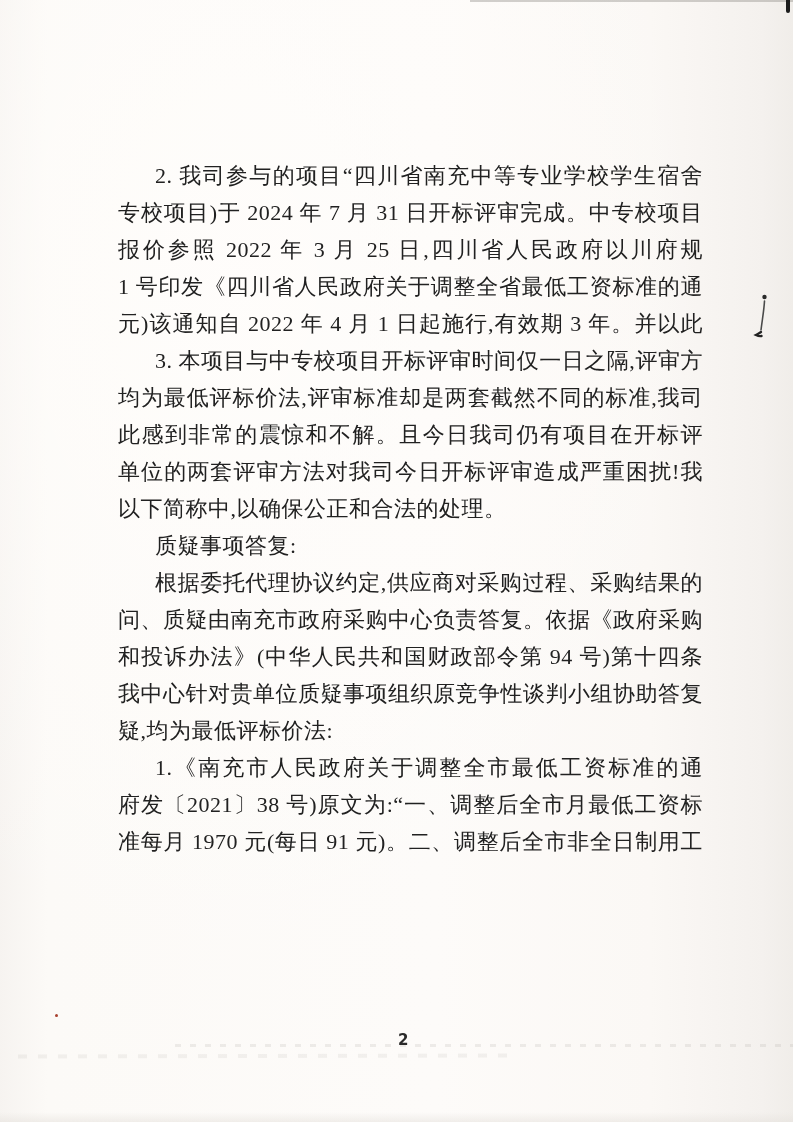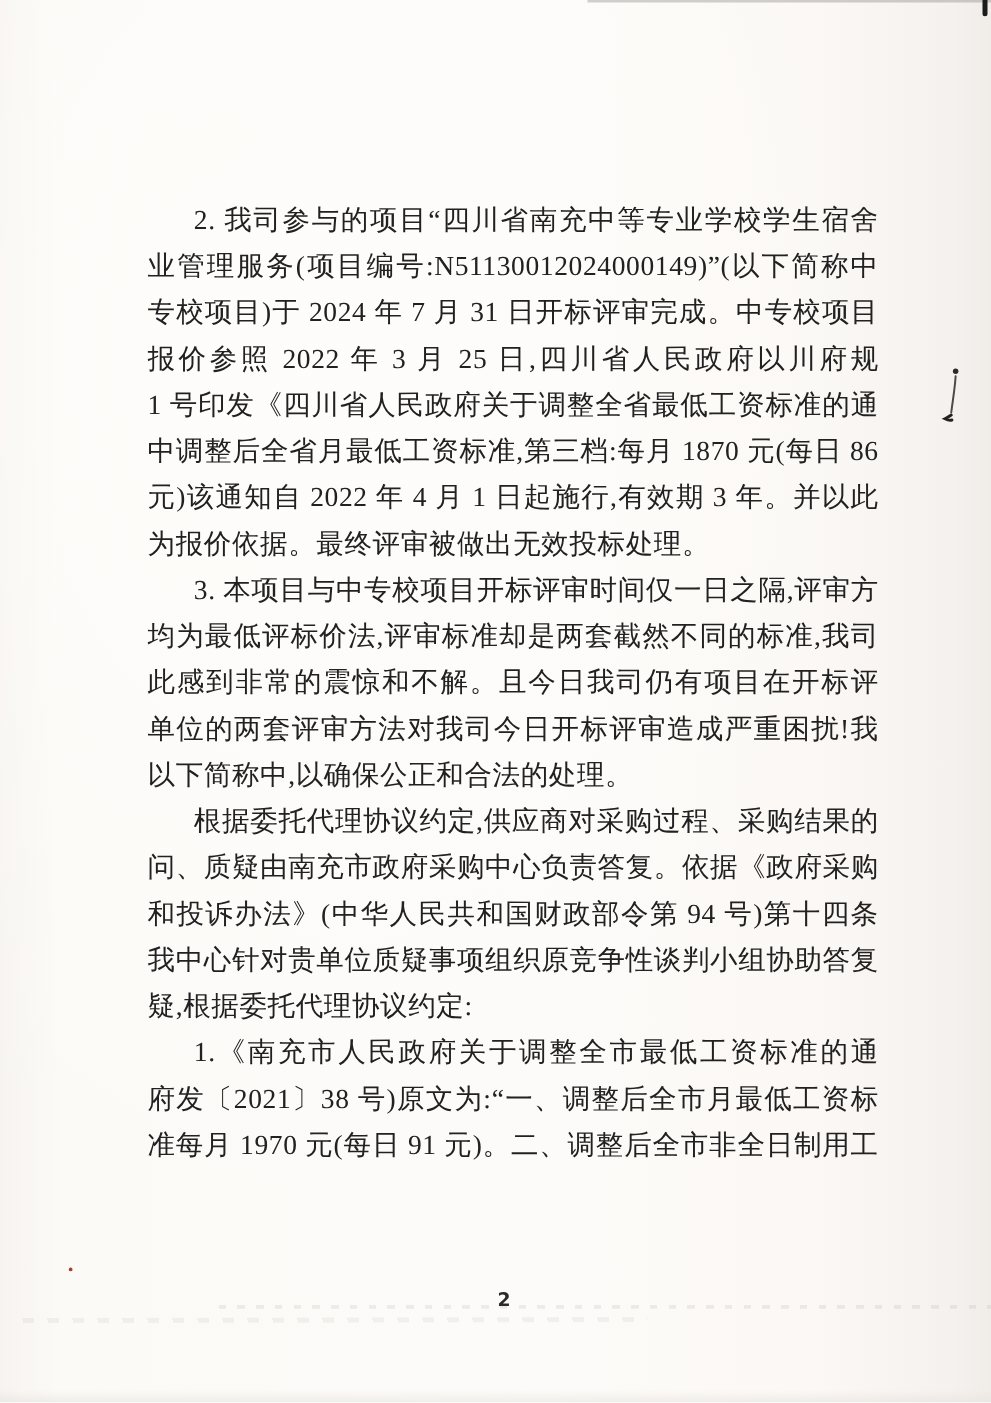"业管理服务(项目编号:N51130012024000149)”(以下简称中" div.line { html: <div>业管理服务(项目编号:N51130012024000149)”(以下简称中</div> -> none }
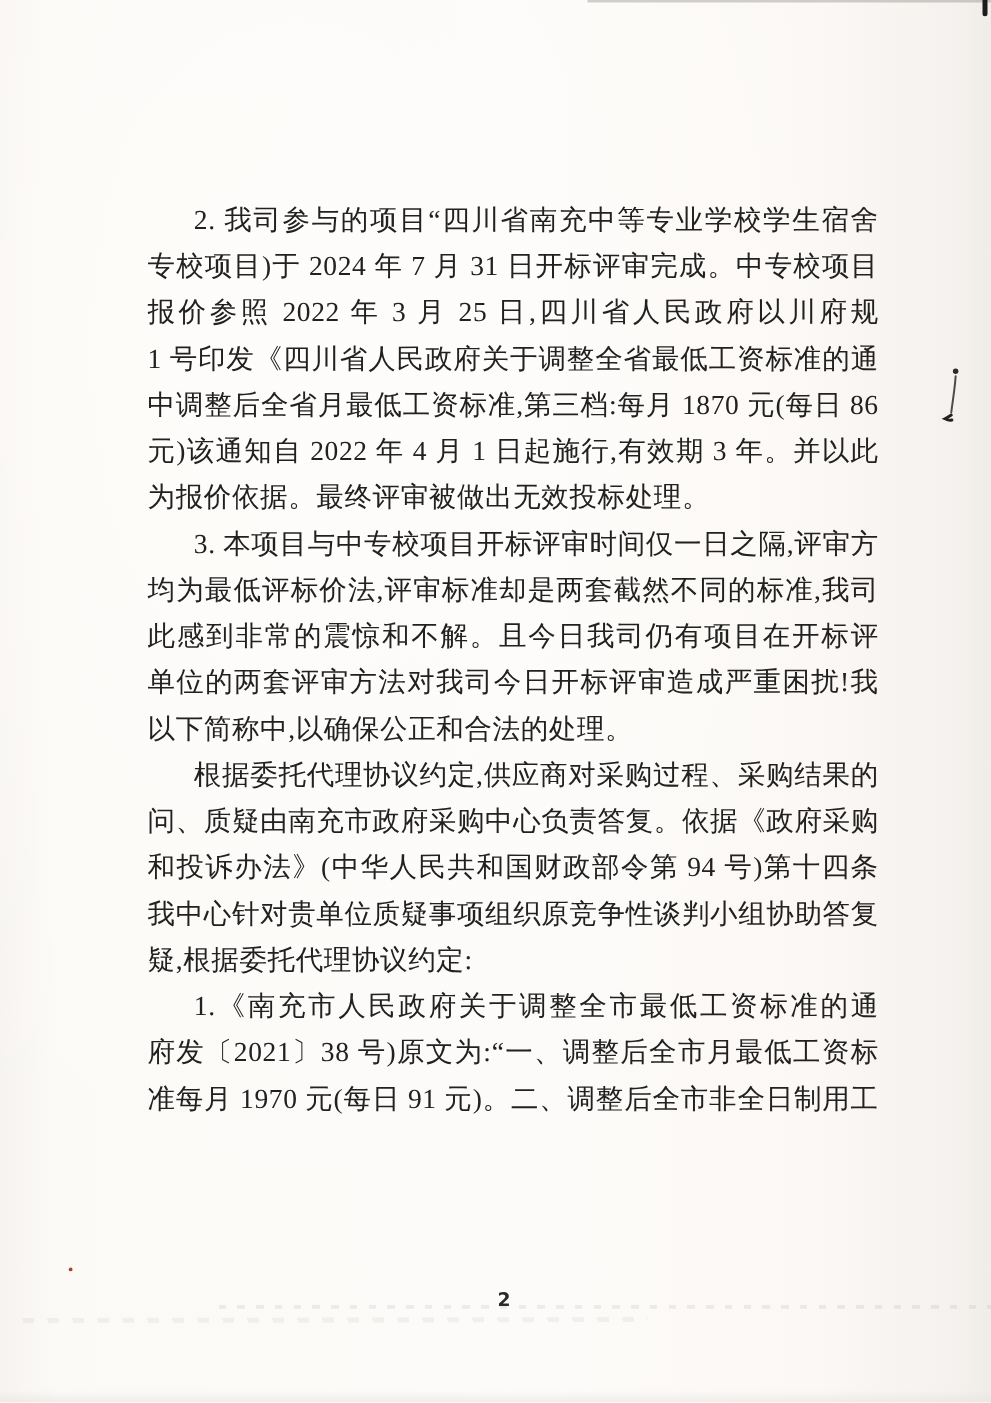"中调整后全省月最低工资标准,第三档:每月 1870 元(每日 86" div.line { html: <div>中调整后全省月最低工资标准,第三档:每月 1870 元(每日 86</div> -> none }
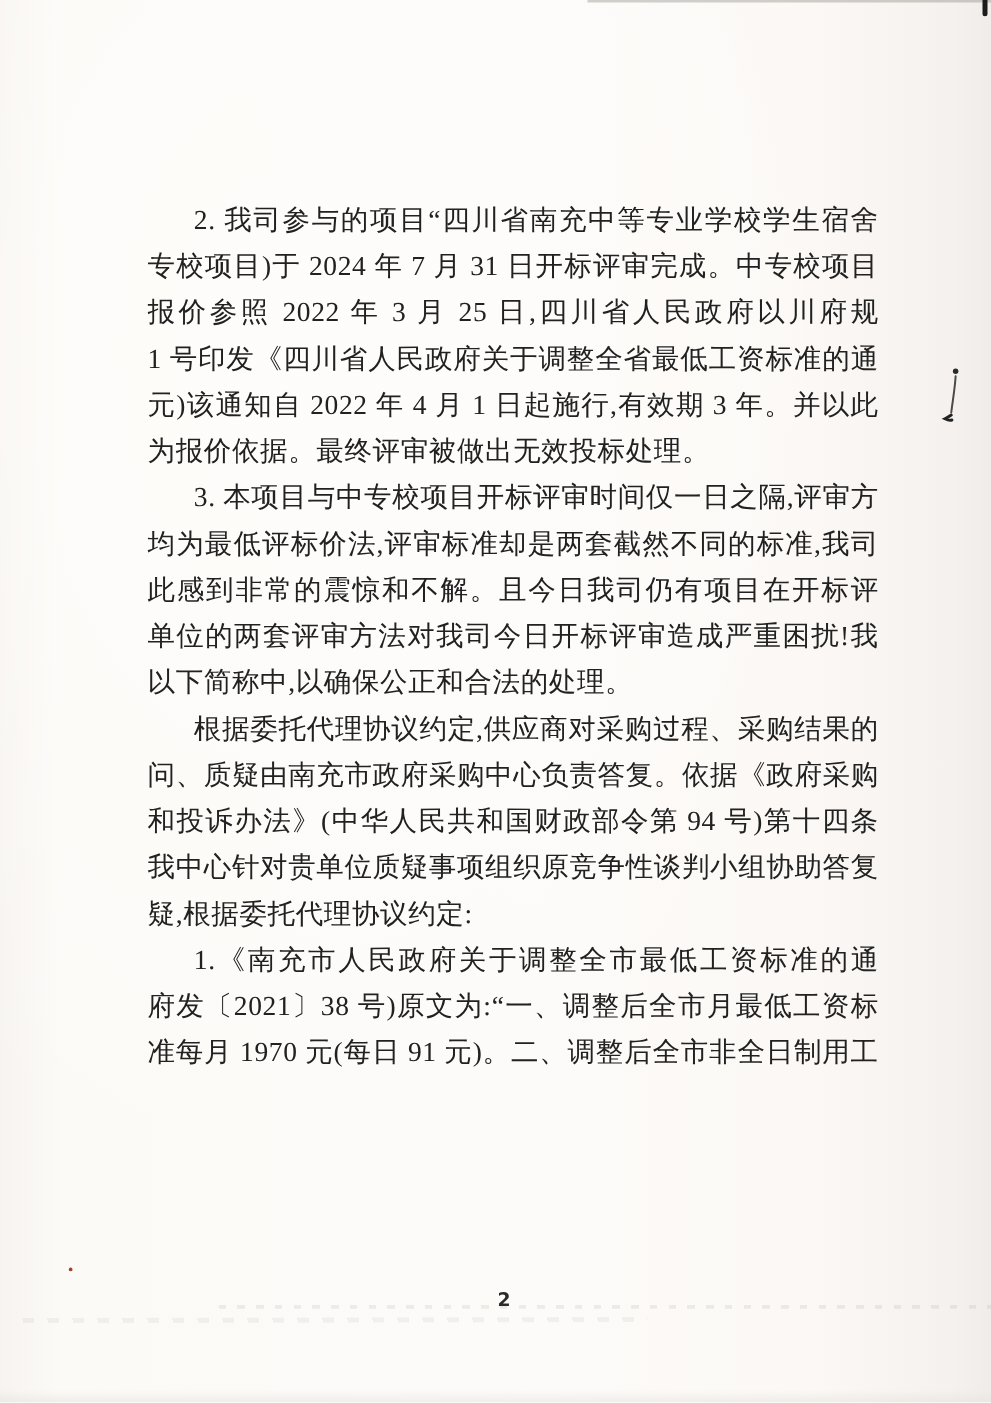"为报价依据。最终评审被做出无效投标处理。" div.line { html: <div>为报价依据。最终评审被做出无效投标处理。</div> -> none }
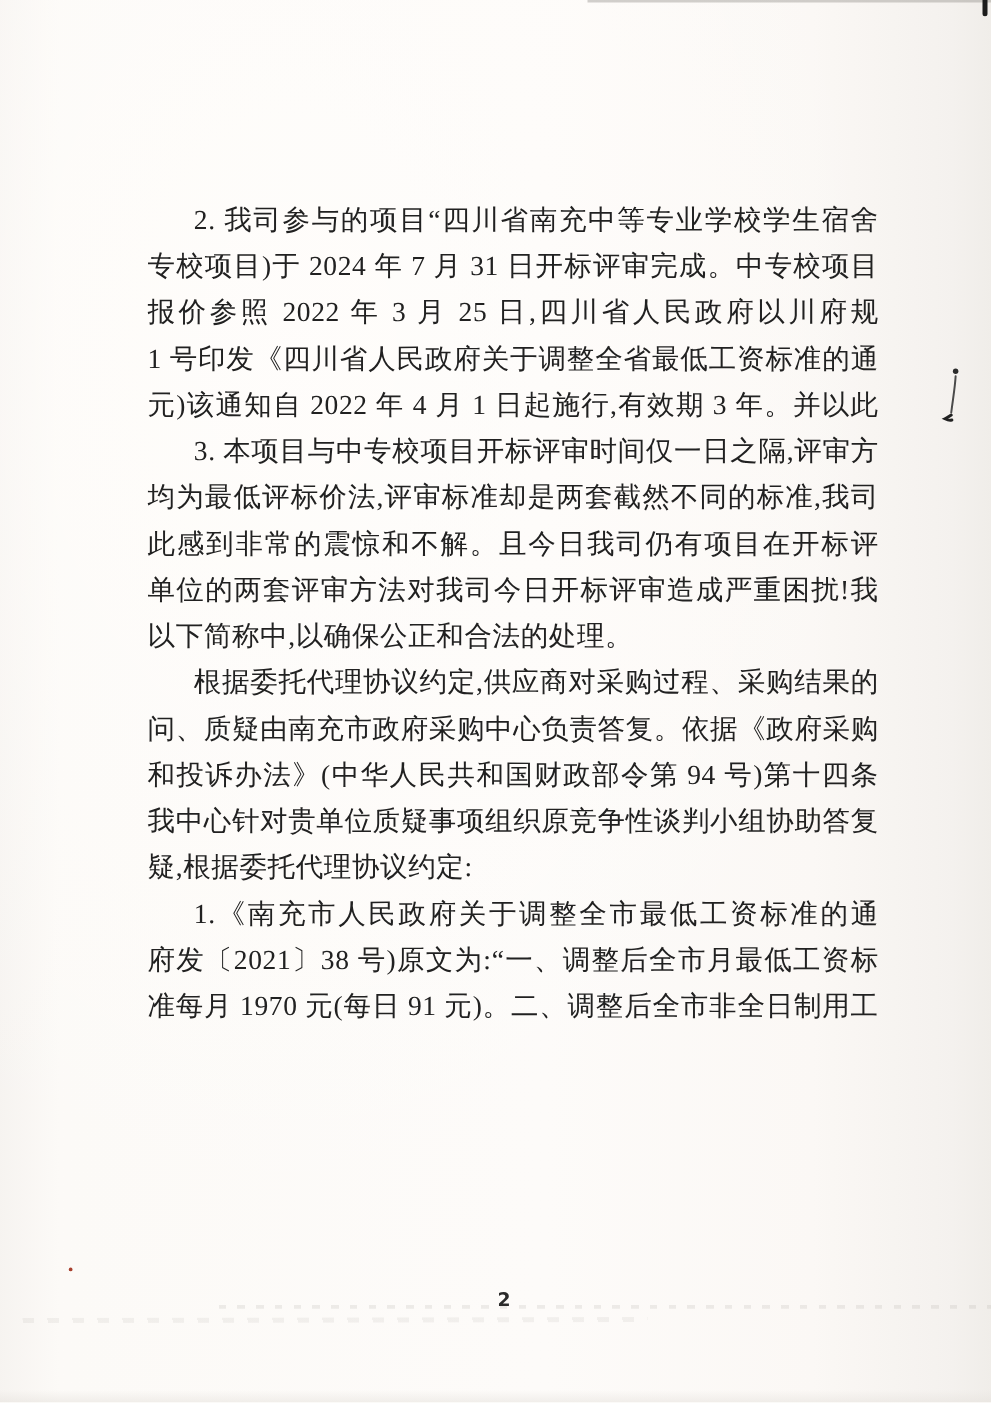"质疑事项答复:" div.line { html: none -> <div>质疑事项答复:</div> }
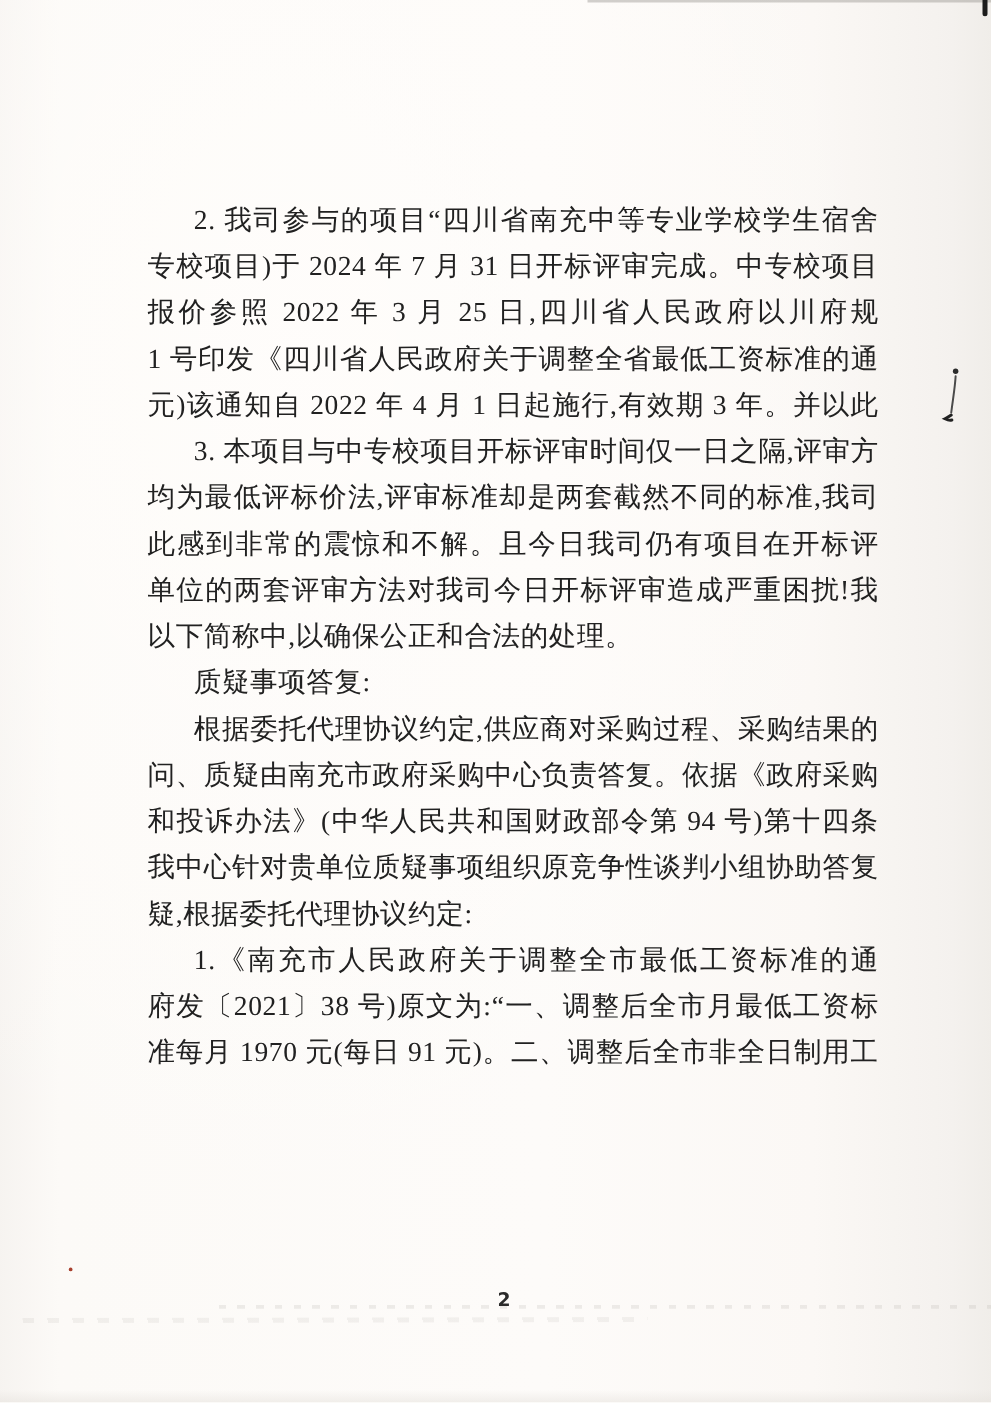"疑,根据委托代理协议约定:" div.line { text: ,根据委托代理协议约定 -> ,均为最低评标价法 }
